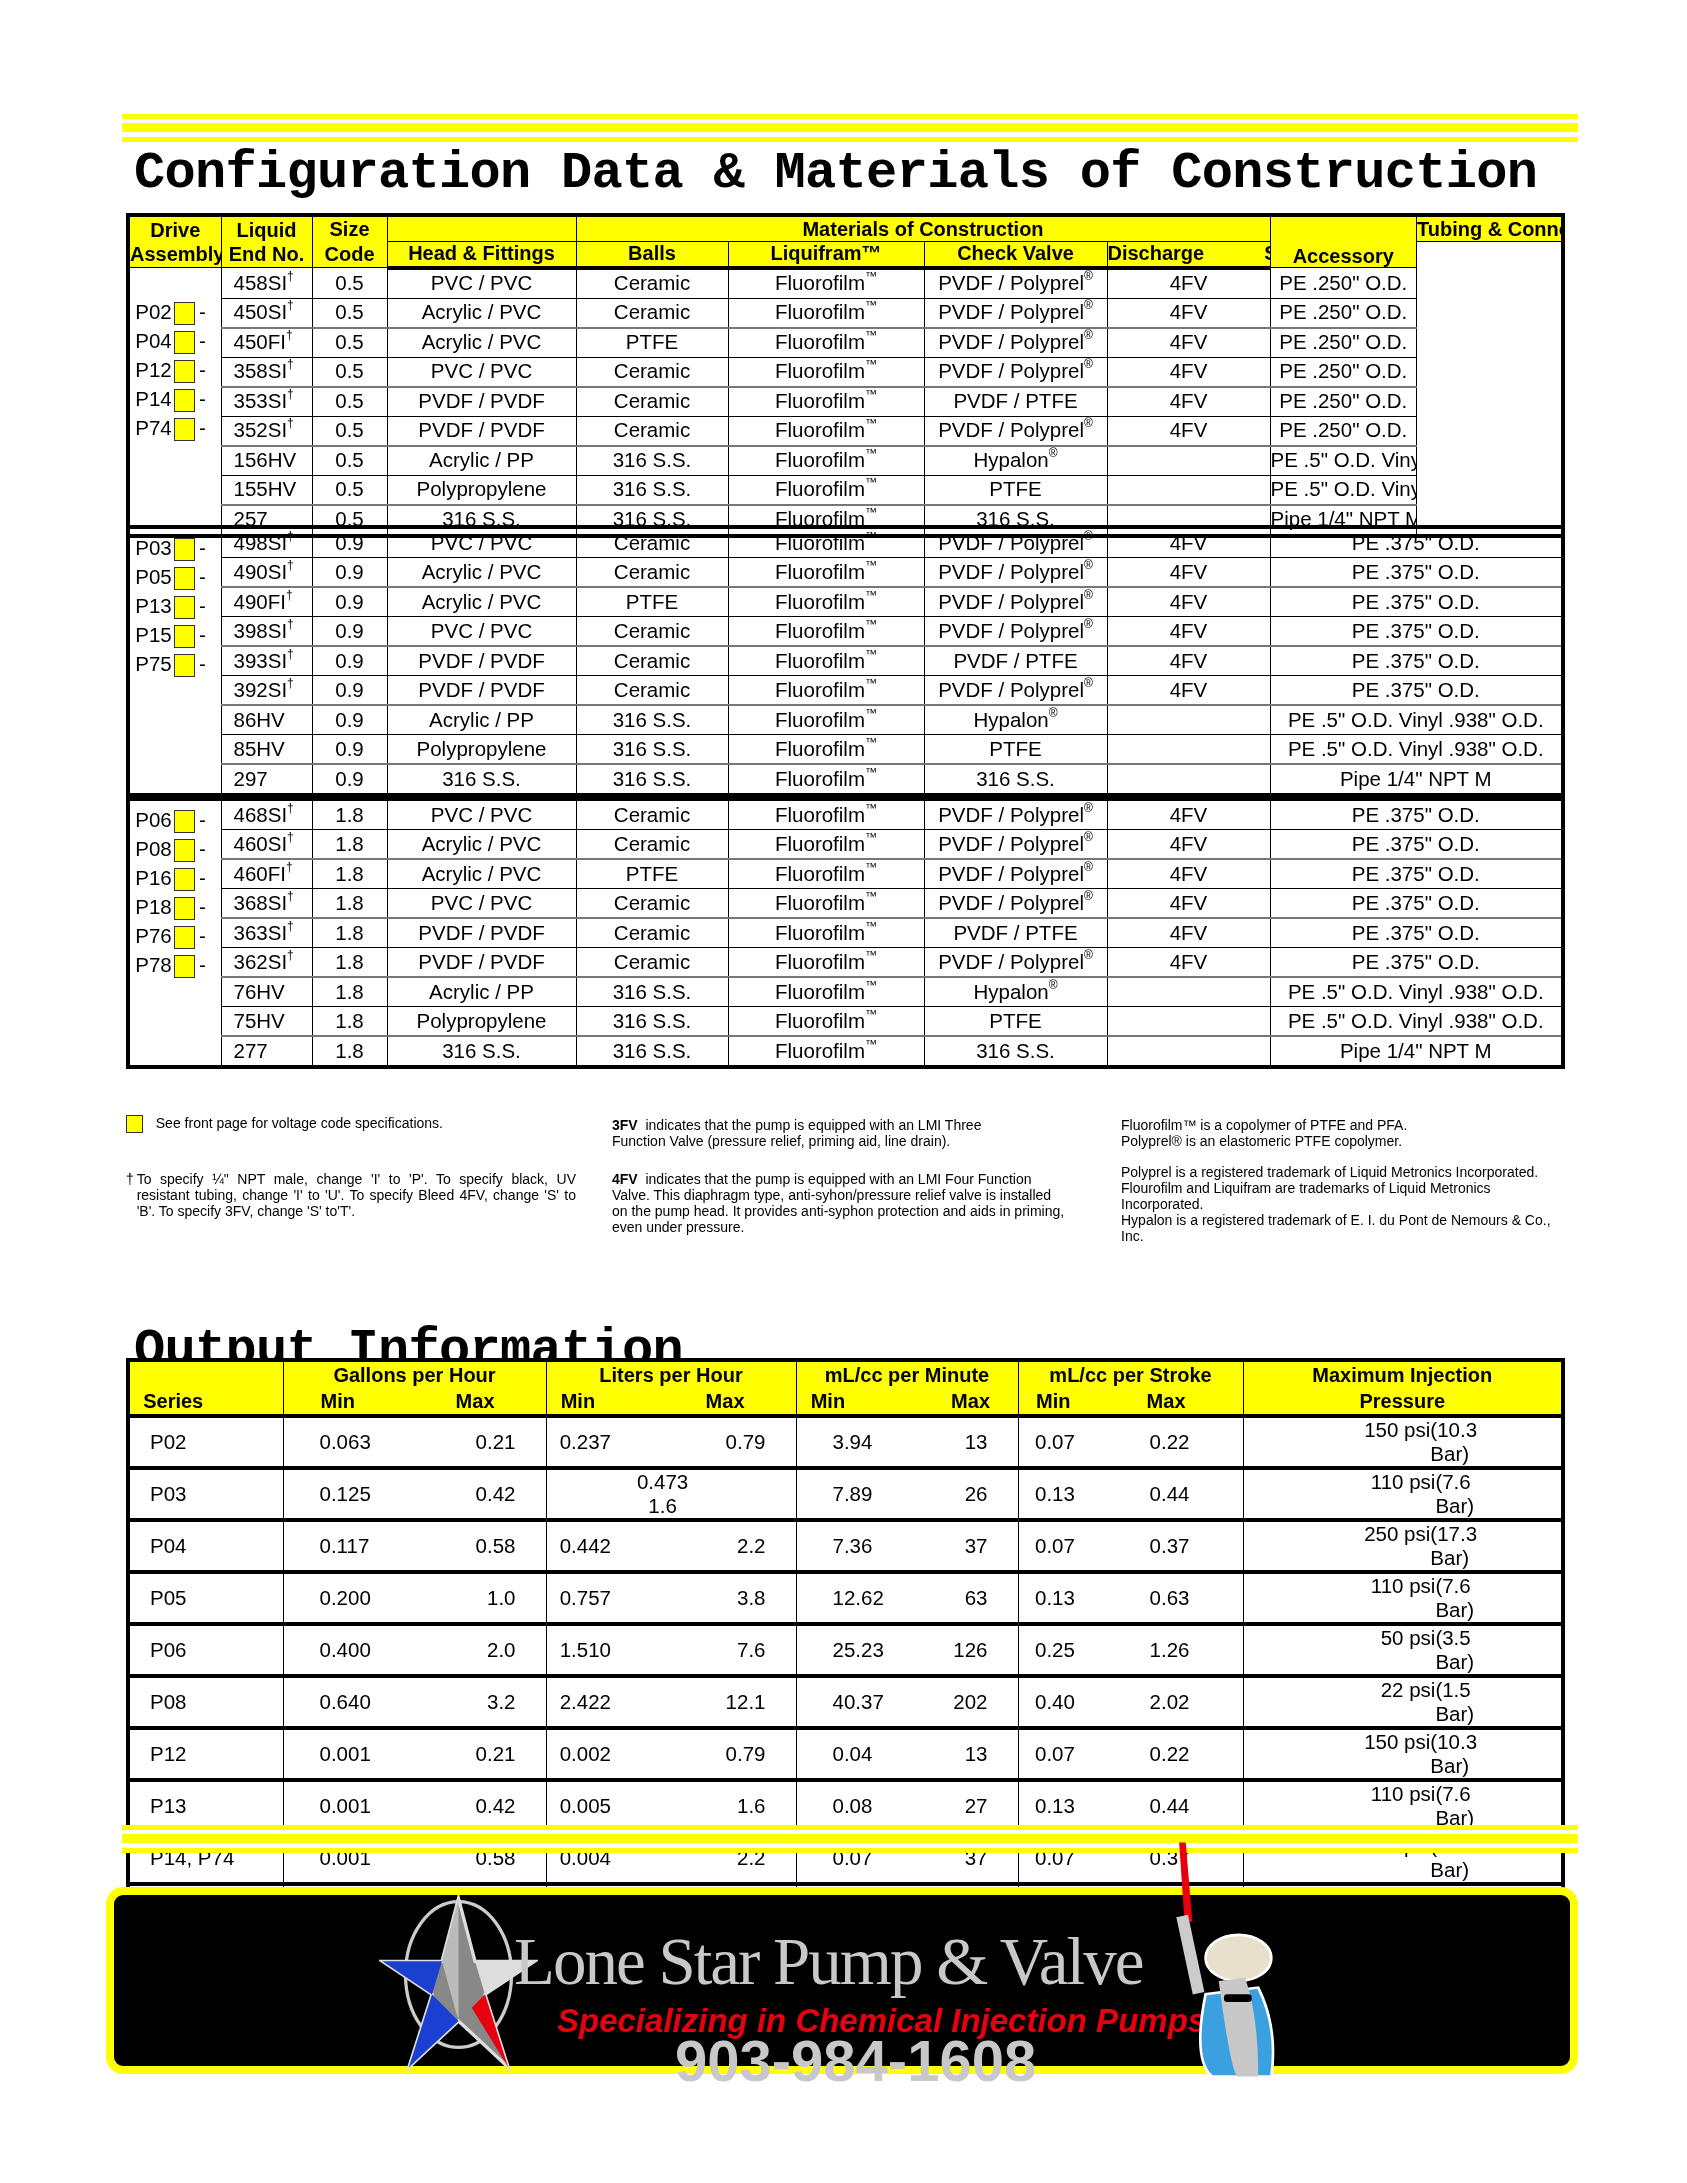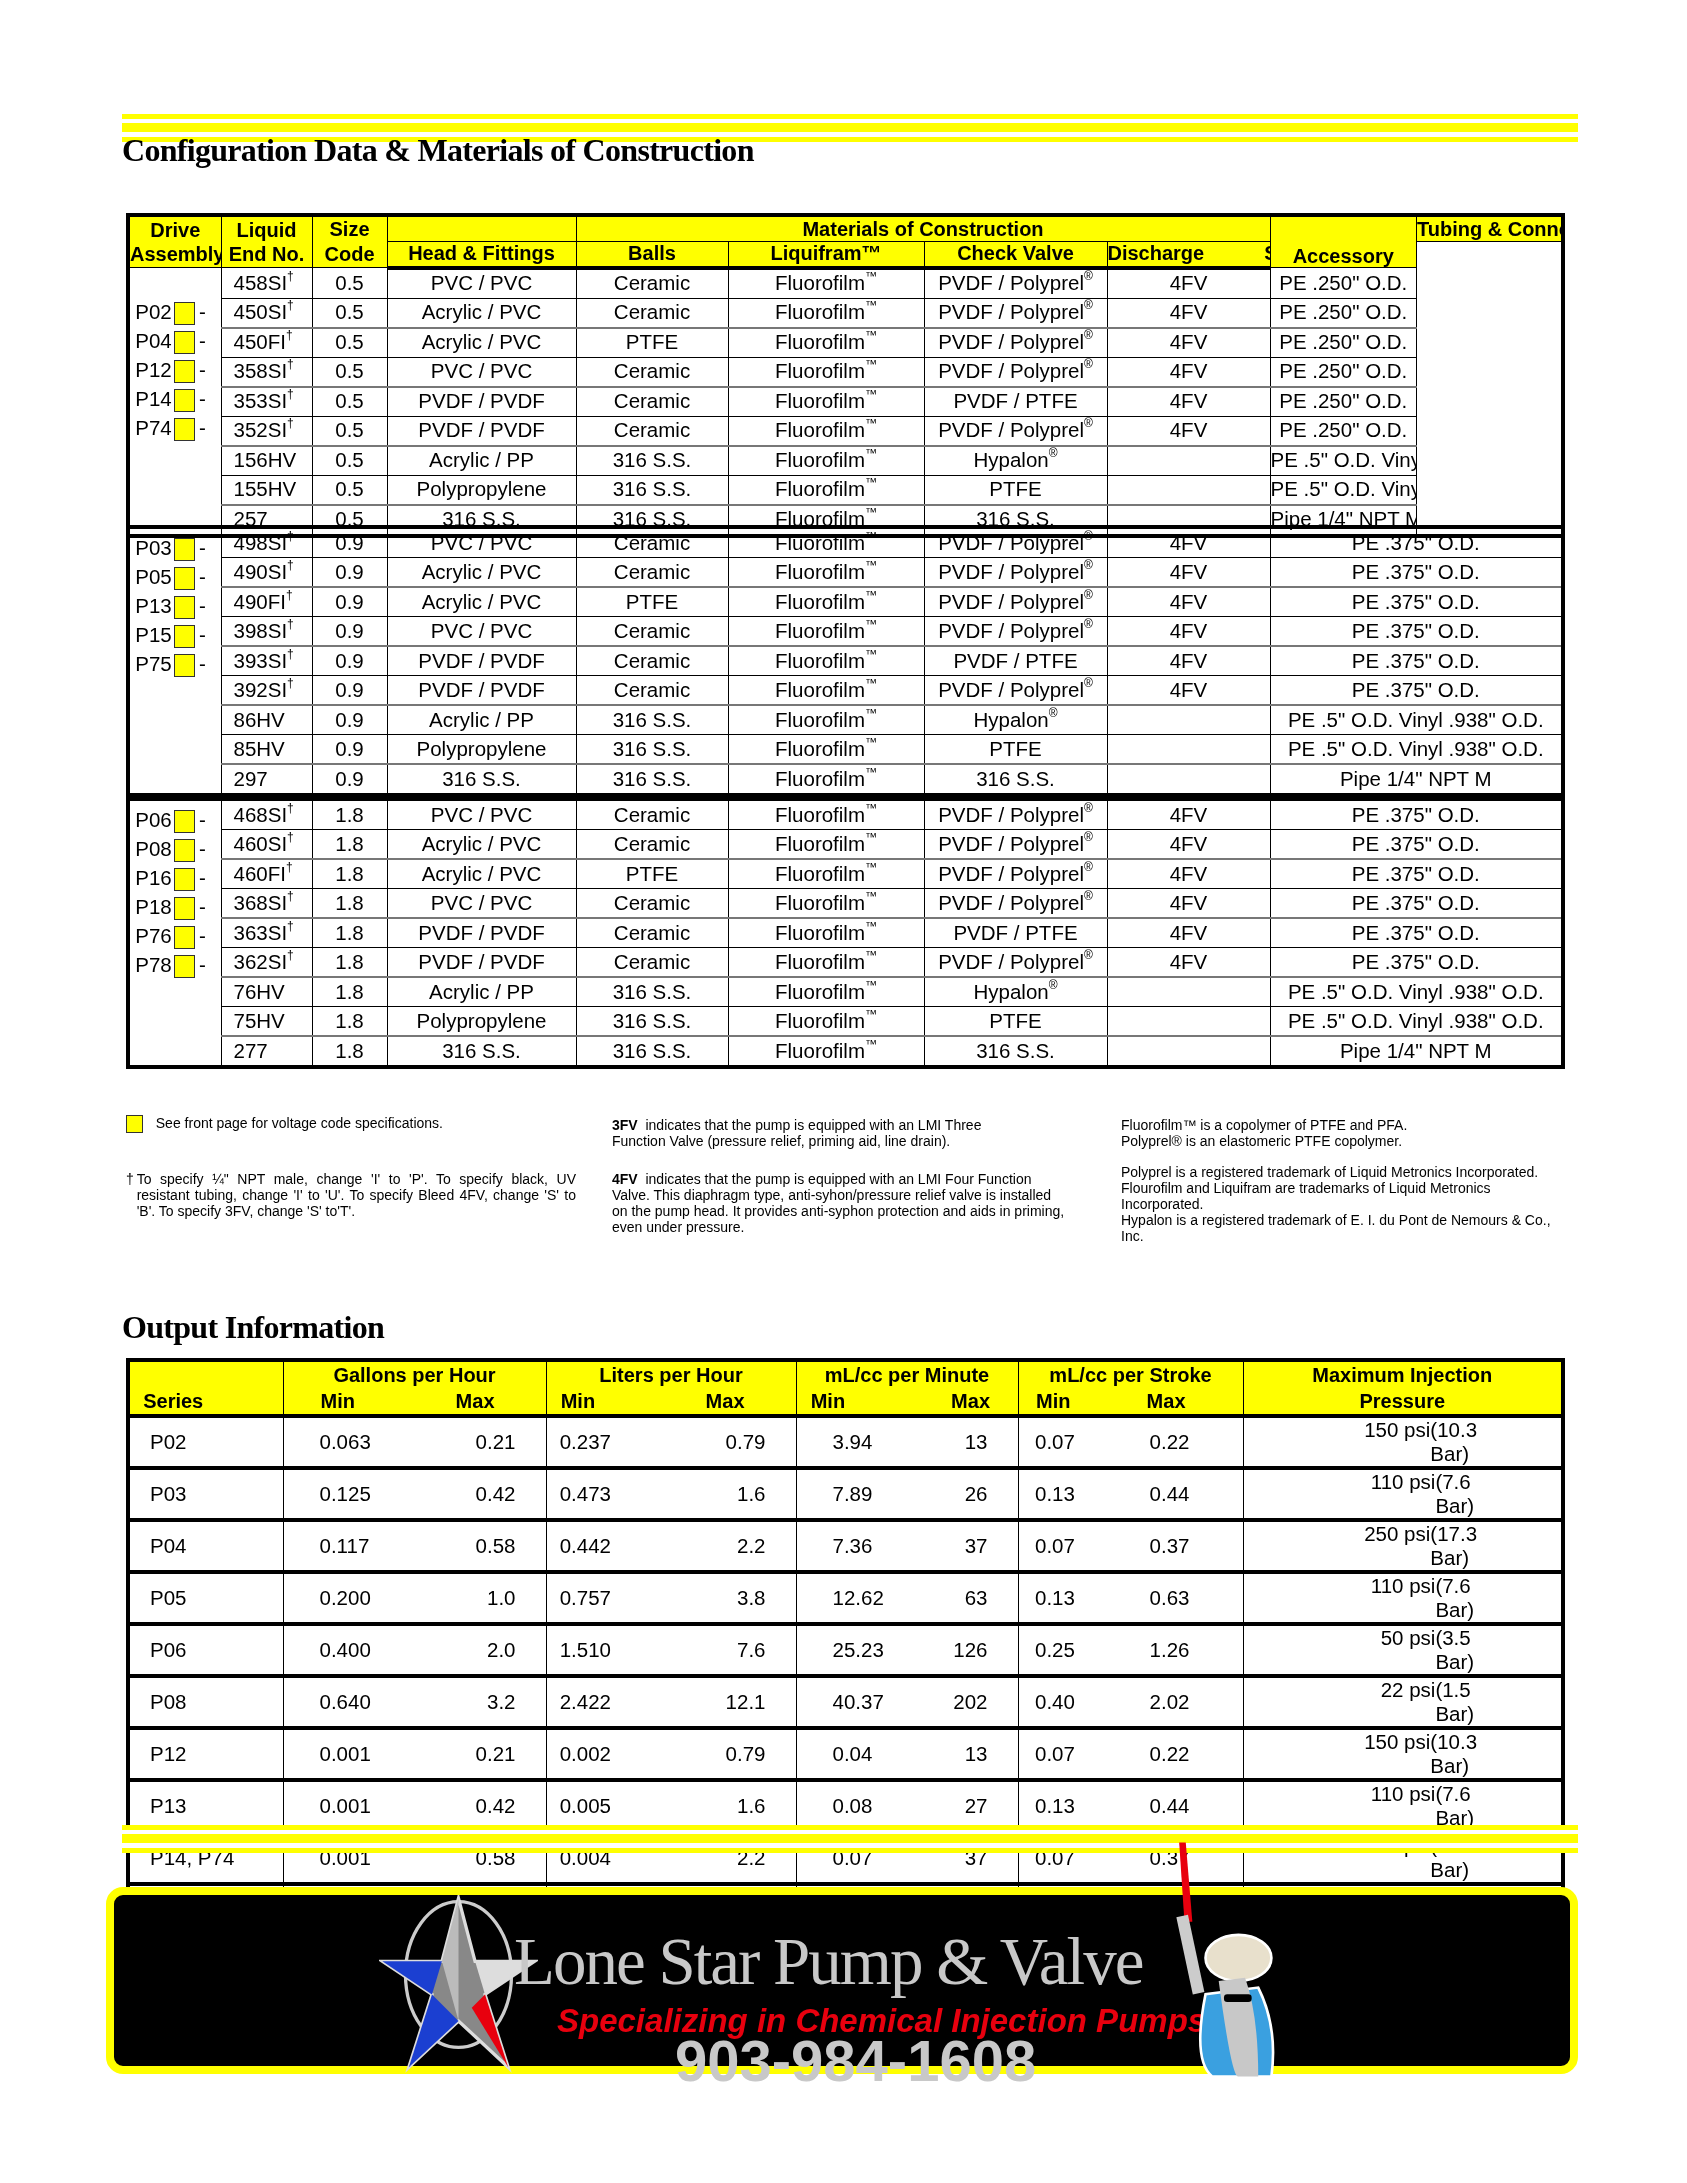"Configuration Data & Materials of" h1.section-title { font-family: Liberation Serif, serif -> Liberation Mono, monospace; font-size: 32px -> 52px; margin: 0 -> 12px }
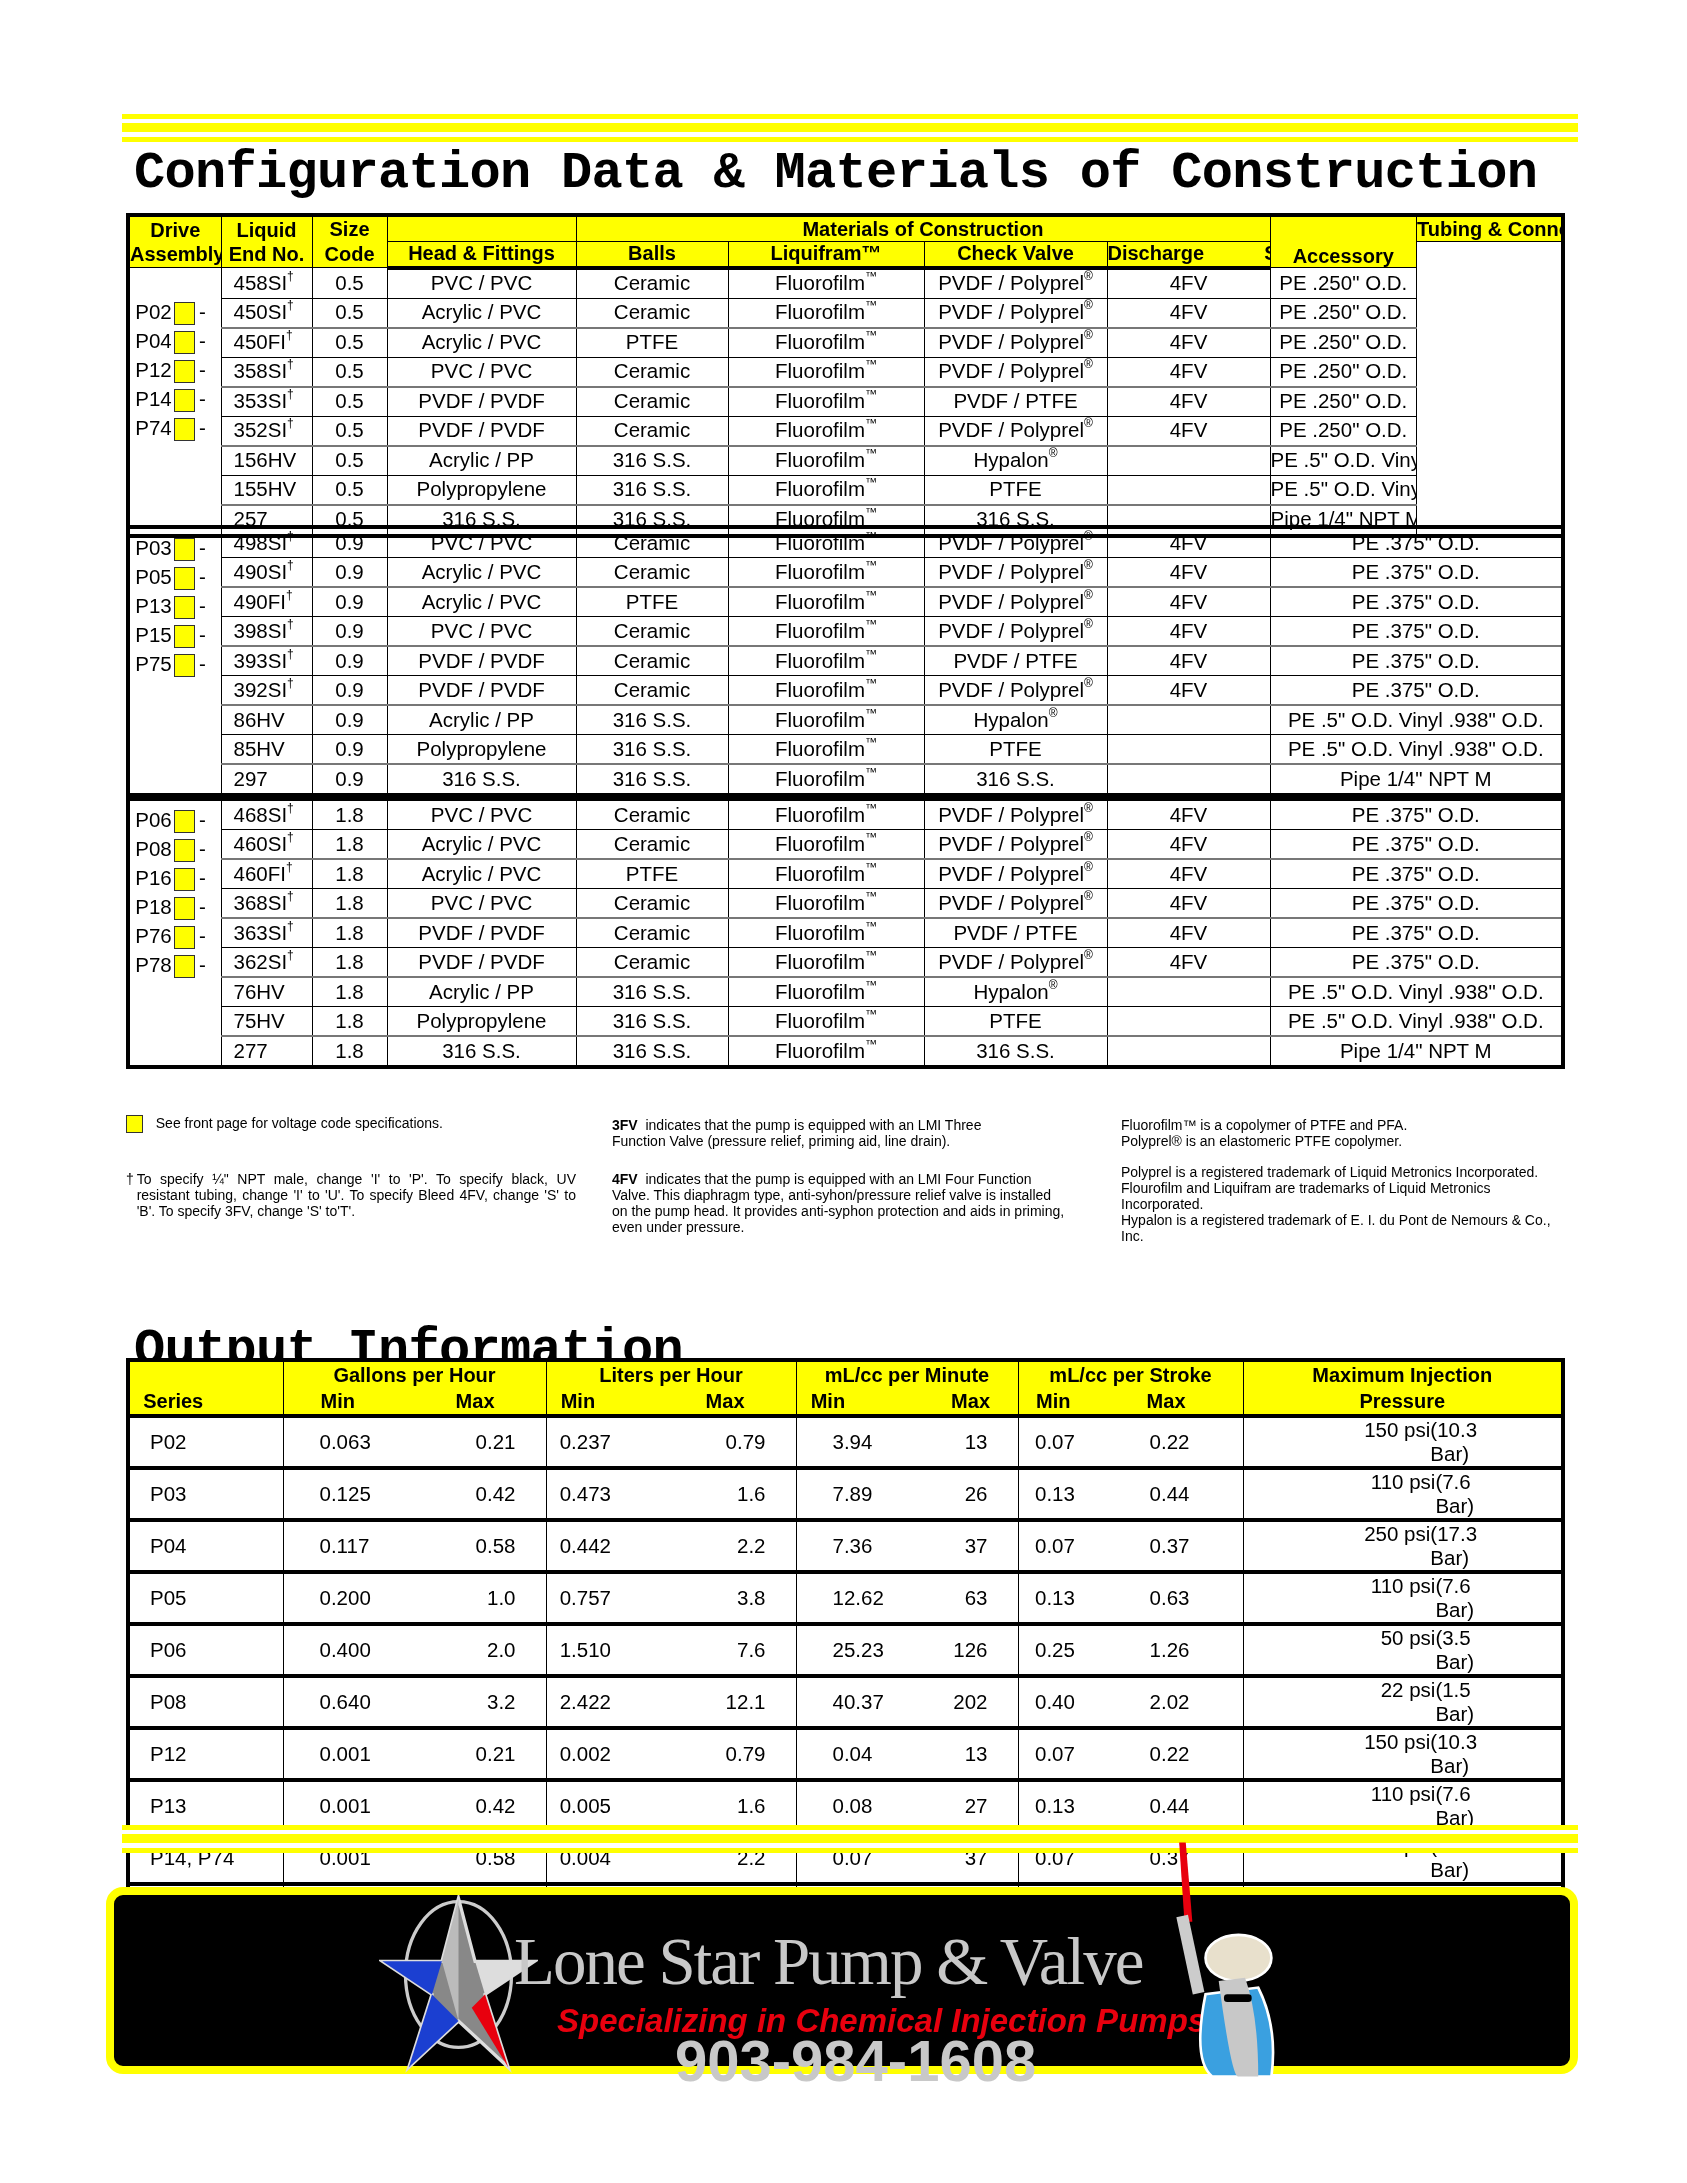"0.473" div.pair { flex-direction: none -> column }
